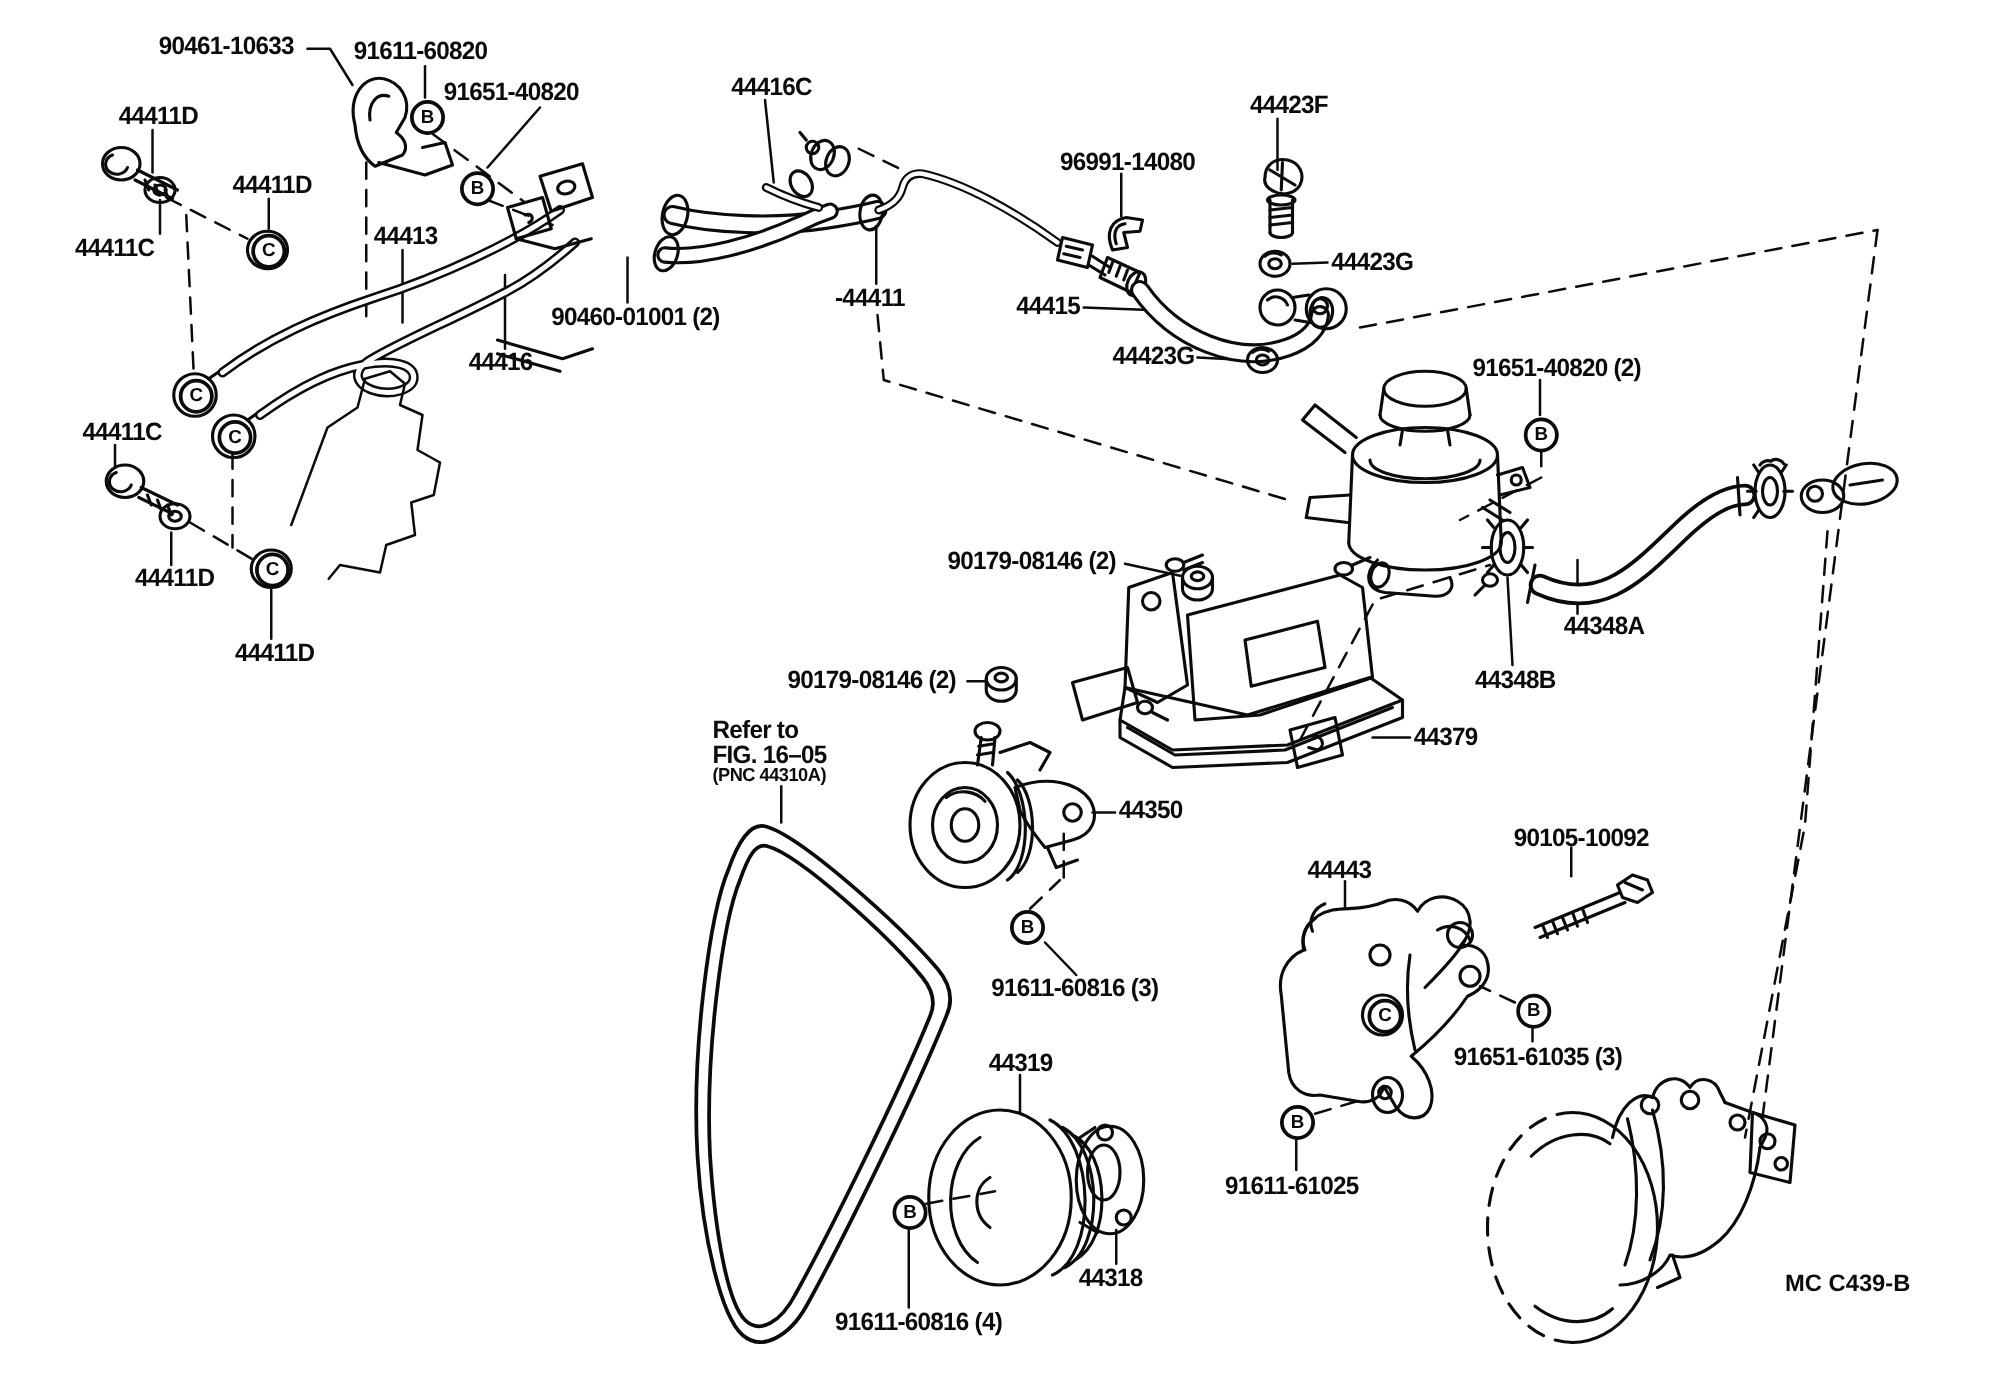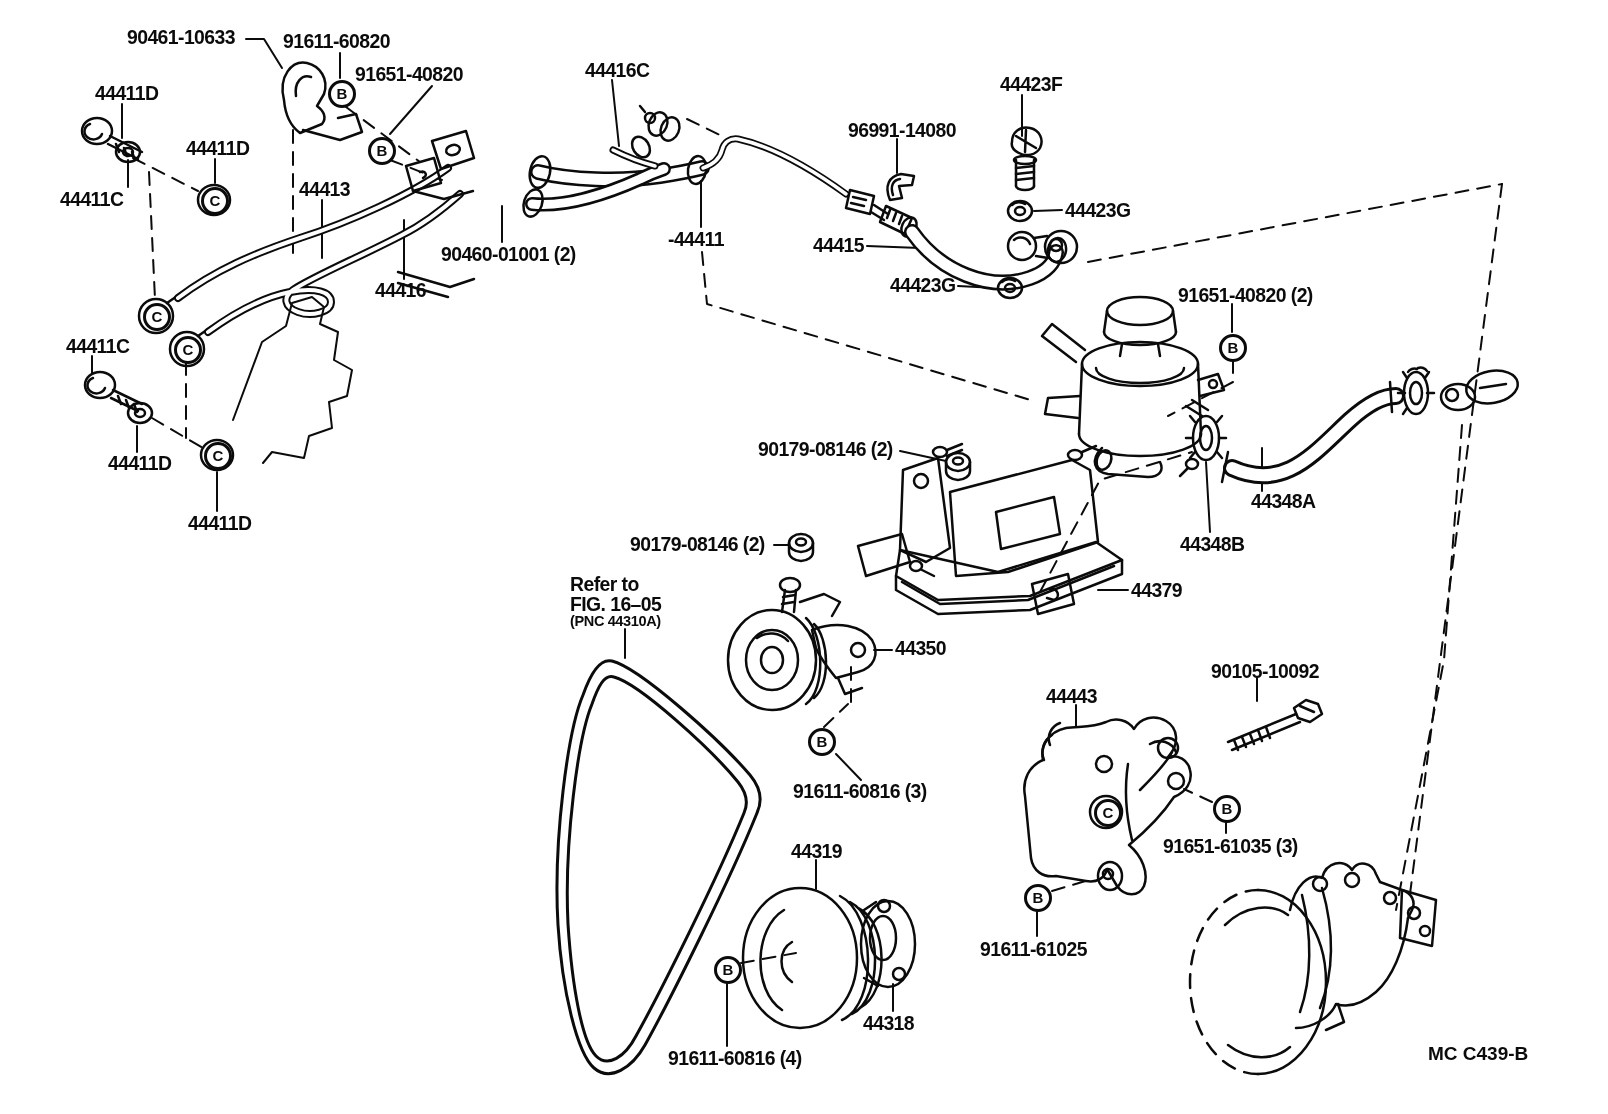"MC C439-B" div.doc { top: 1044px -> 1018px }
